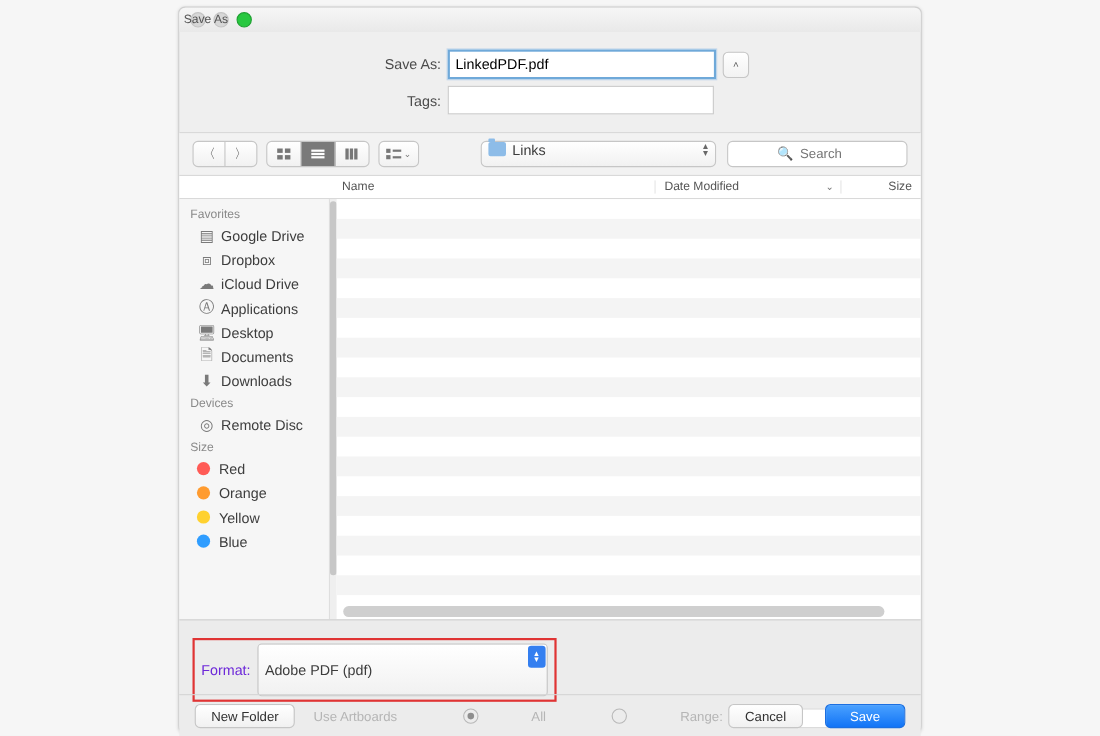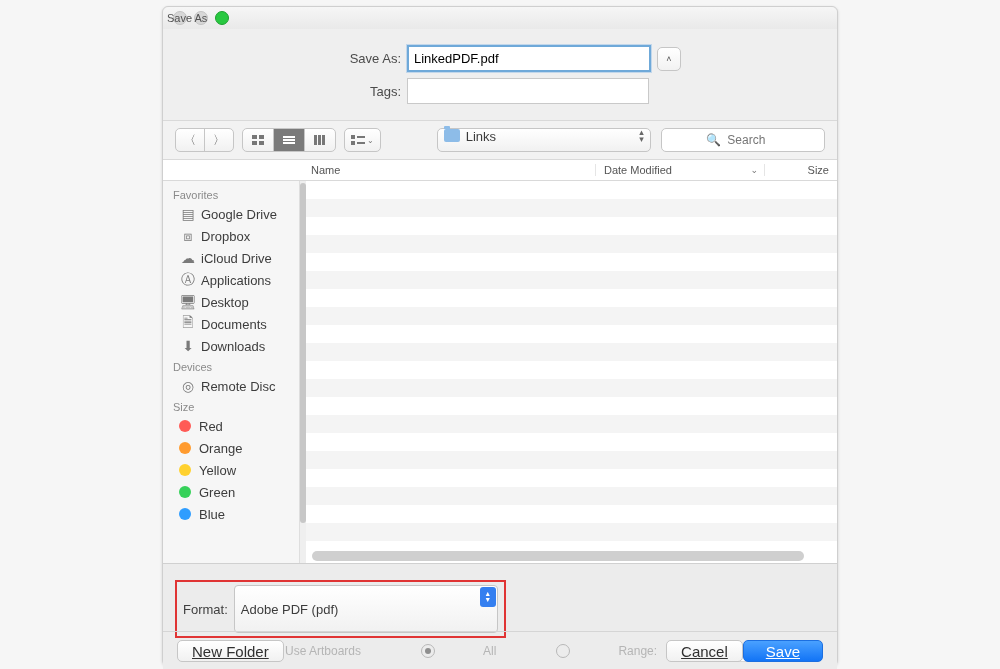"Green" div.sbitem { html: <div> <span></span> <span>Green</span> </div> -> none }
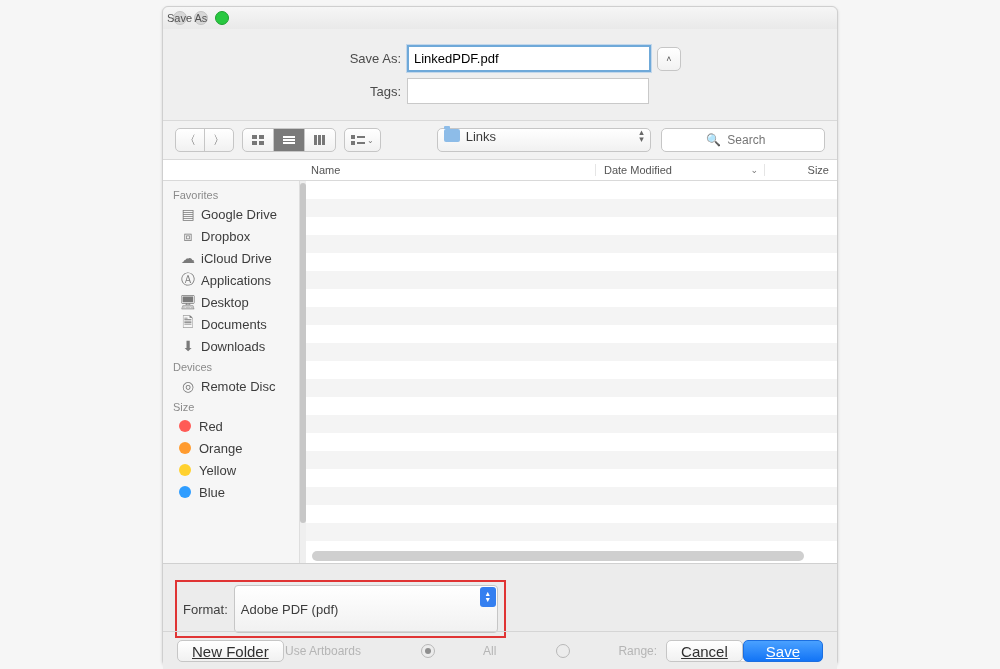"Format:" .fmtlab { color: #404040 -> #6d28d9 }
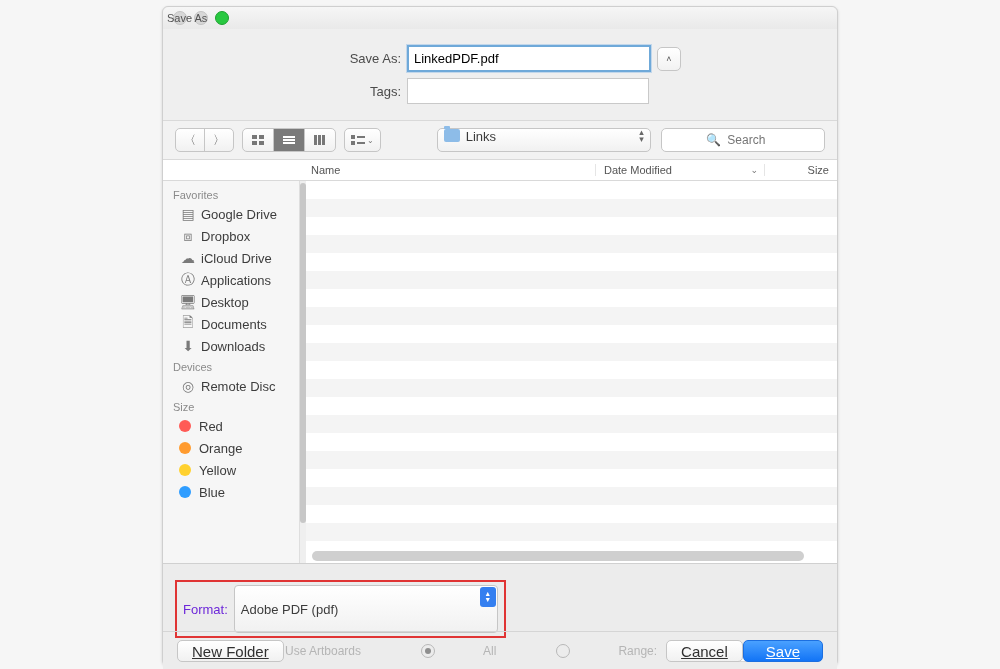"New Folder" .btn { font-size: 15px -> 12px; text-decoration: underline -> none }
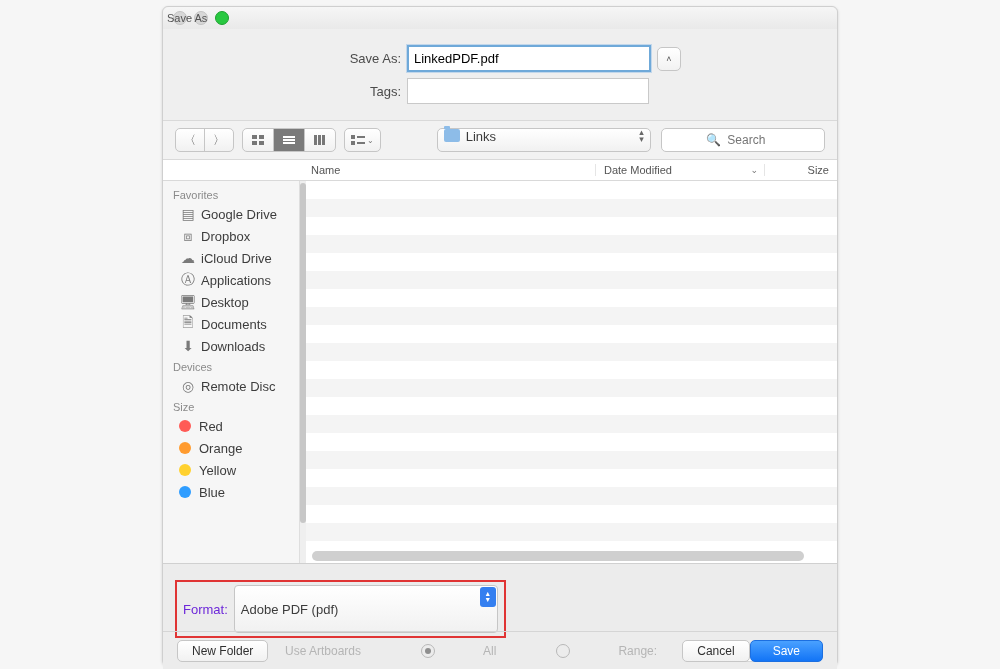"Save" .foot .btn + .btn { margin-left: 0 -> 20px }
